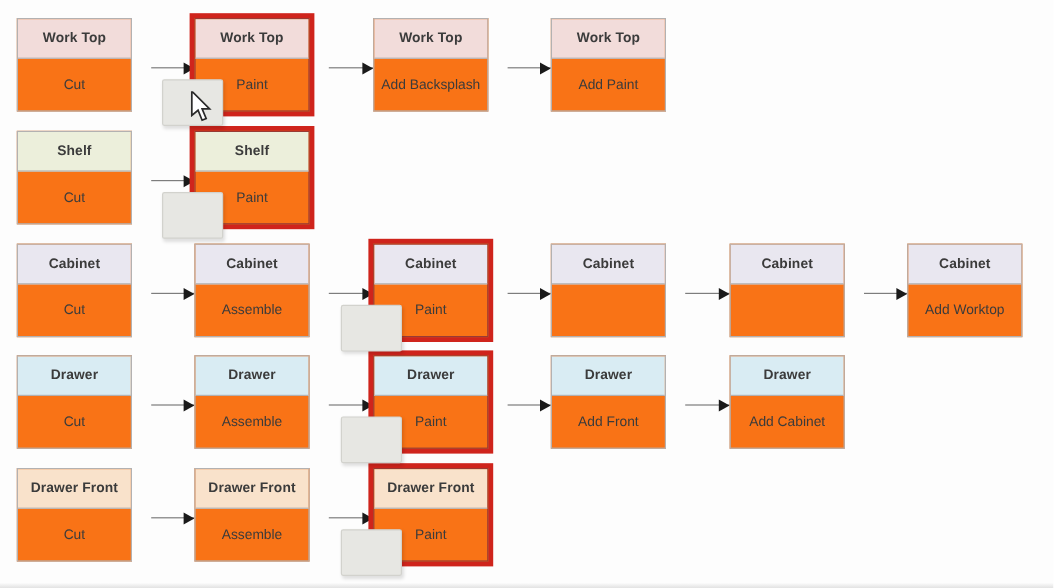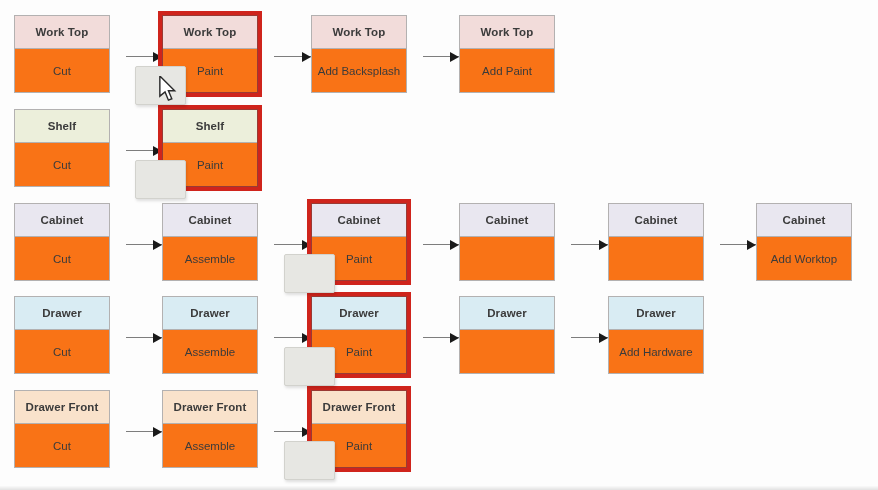"Add Front" div.box-body { html: none -> <div>Add Front</div> }
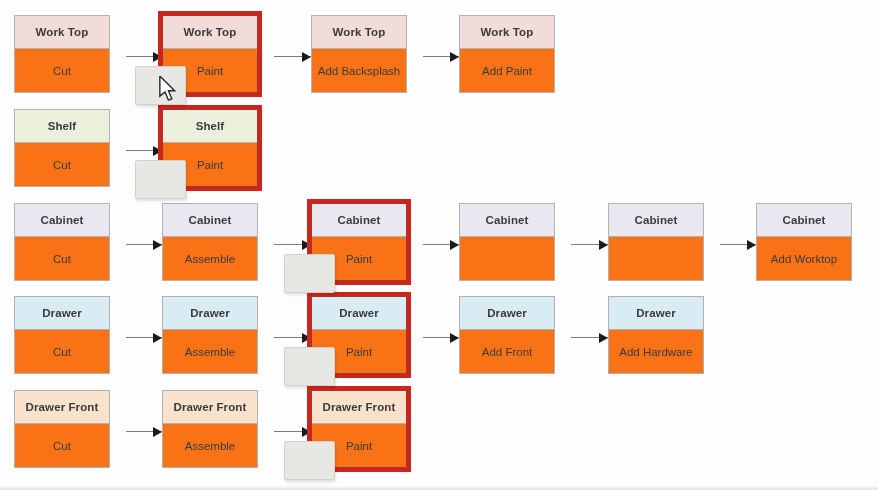"Add Hardware" div.box-body { text: Hardware -> Cabinet }
